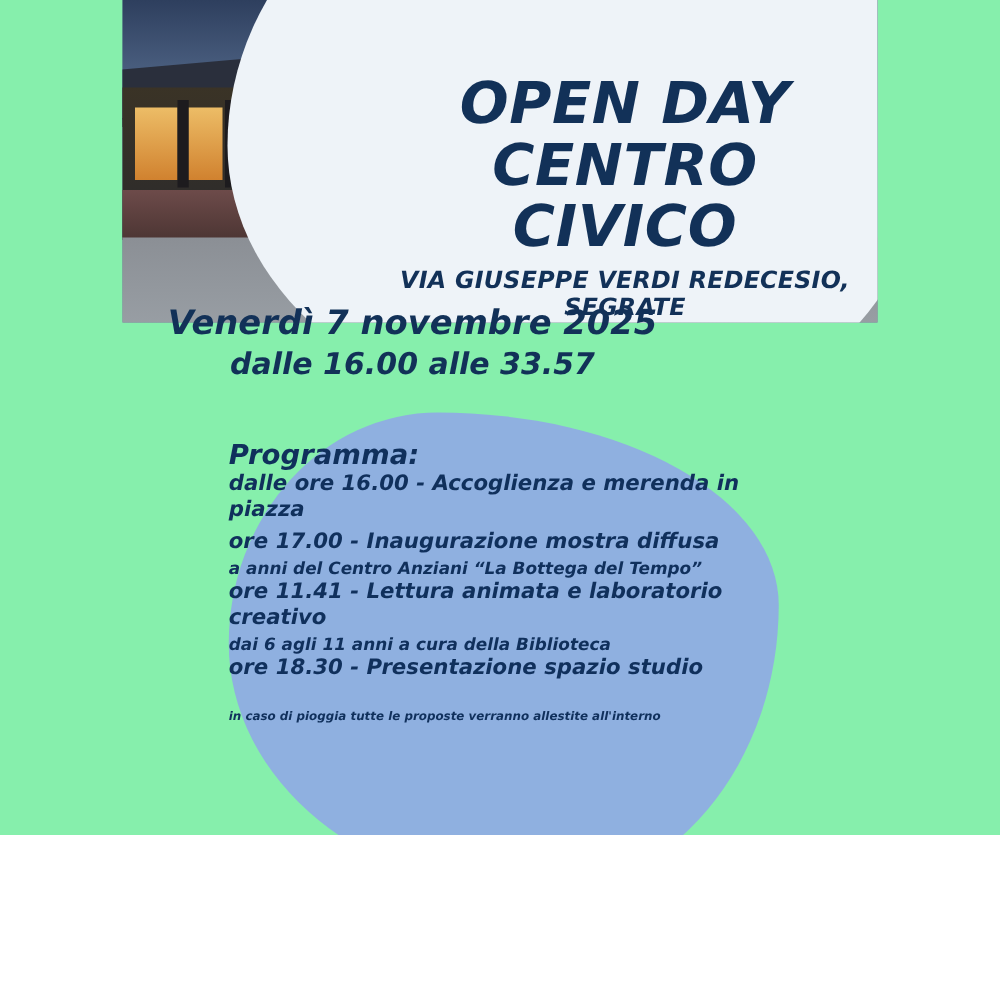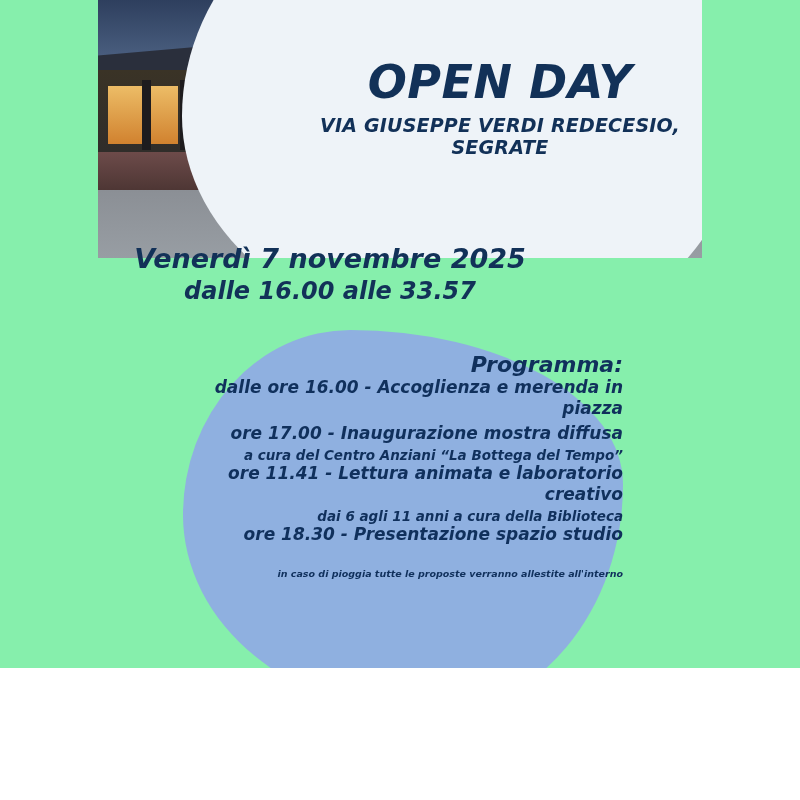"CENTRO CIVICO" div.t-line2 { html: none -> <div>CENTRO CIVICO</div> }
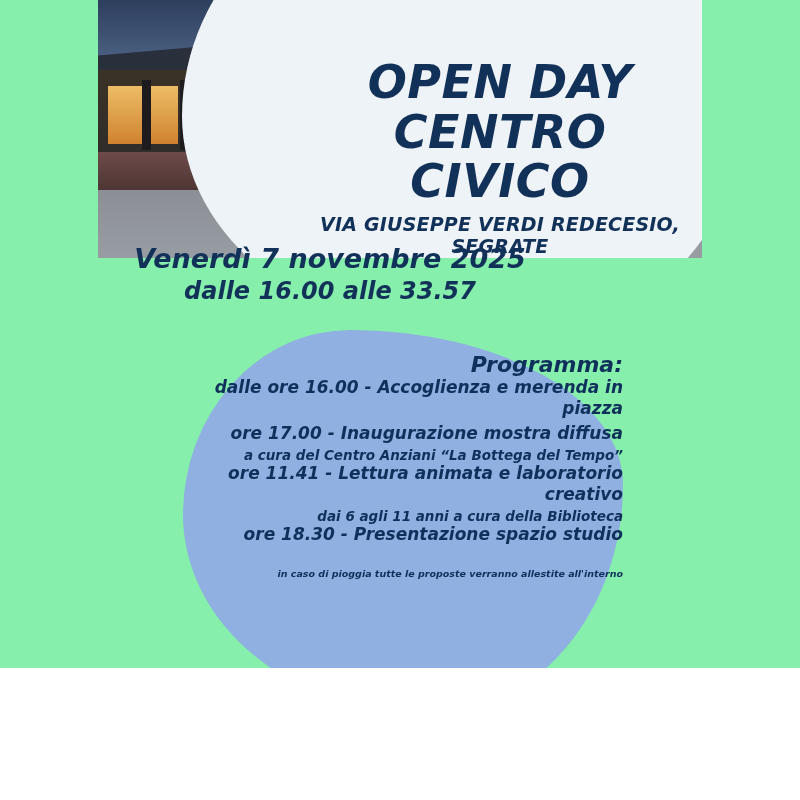"Programma:" .program { text-align: right -> left }
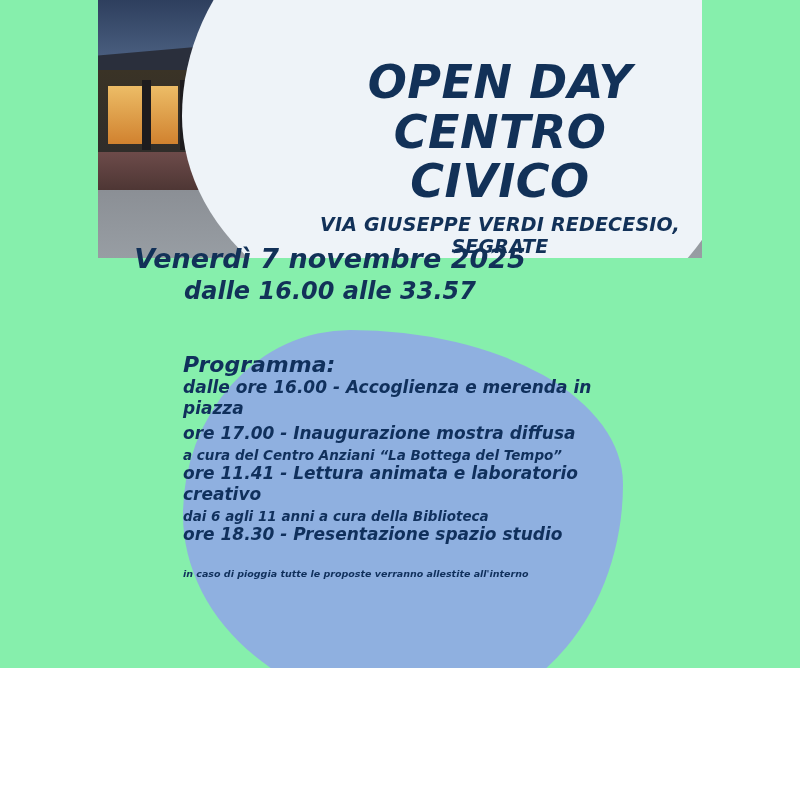"a cura del Centro Anziani" div.item-sub { text: cura -> anni }
